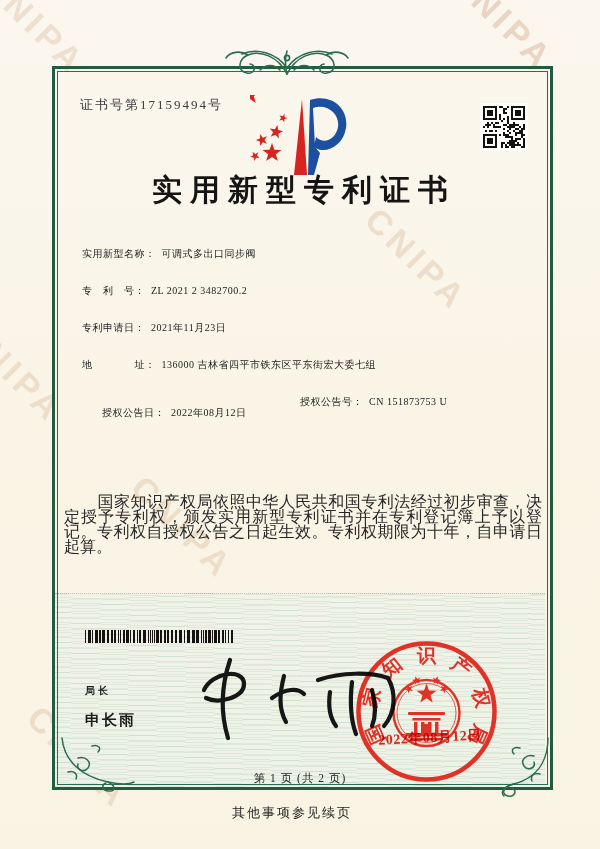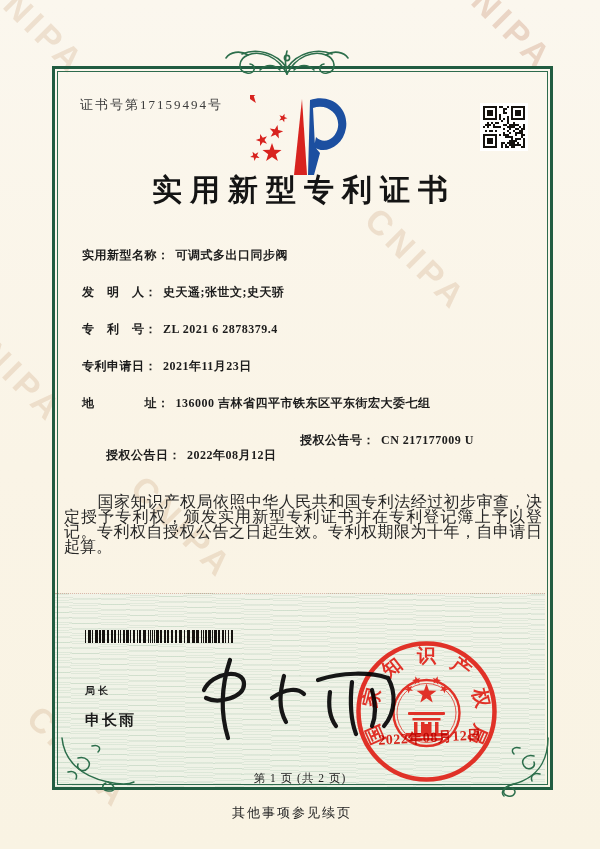"实用新型名称： 可调式多出口同步阀" .fields { font-size: 12px -> 10px; font-weight: 700 -> 400 }
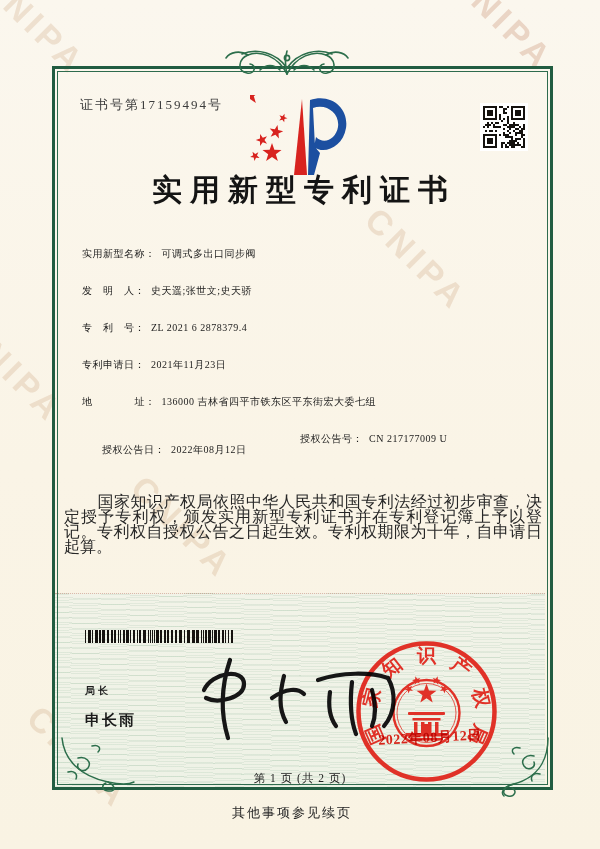"发 明 人： 史天遥;张世文;史天骄" div.frow { html: <div><span>发 明 人：</span><span>史天遥;张世文;史天骄</span></div> -> none }
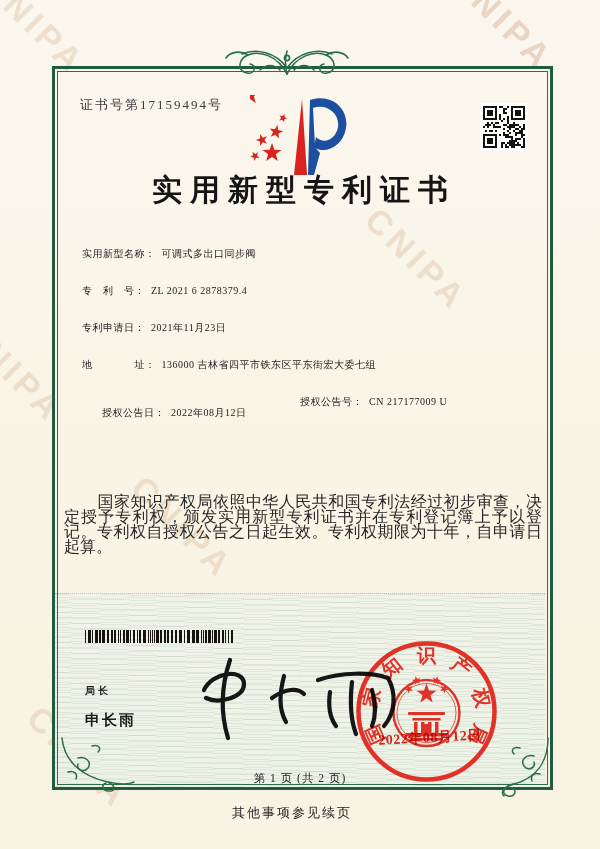"ZL 2021 6 2878379.4" span.val { text: 6 2878379.4 -> 2 3482700.2 }
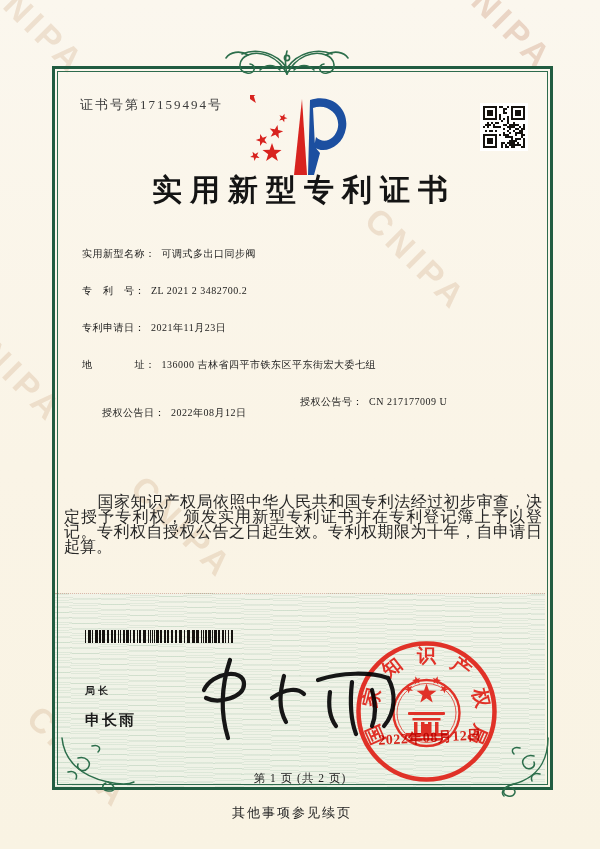"CN 217177009 U" span.val { text: 217177009 -> 151873753 }
